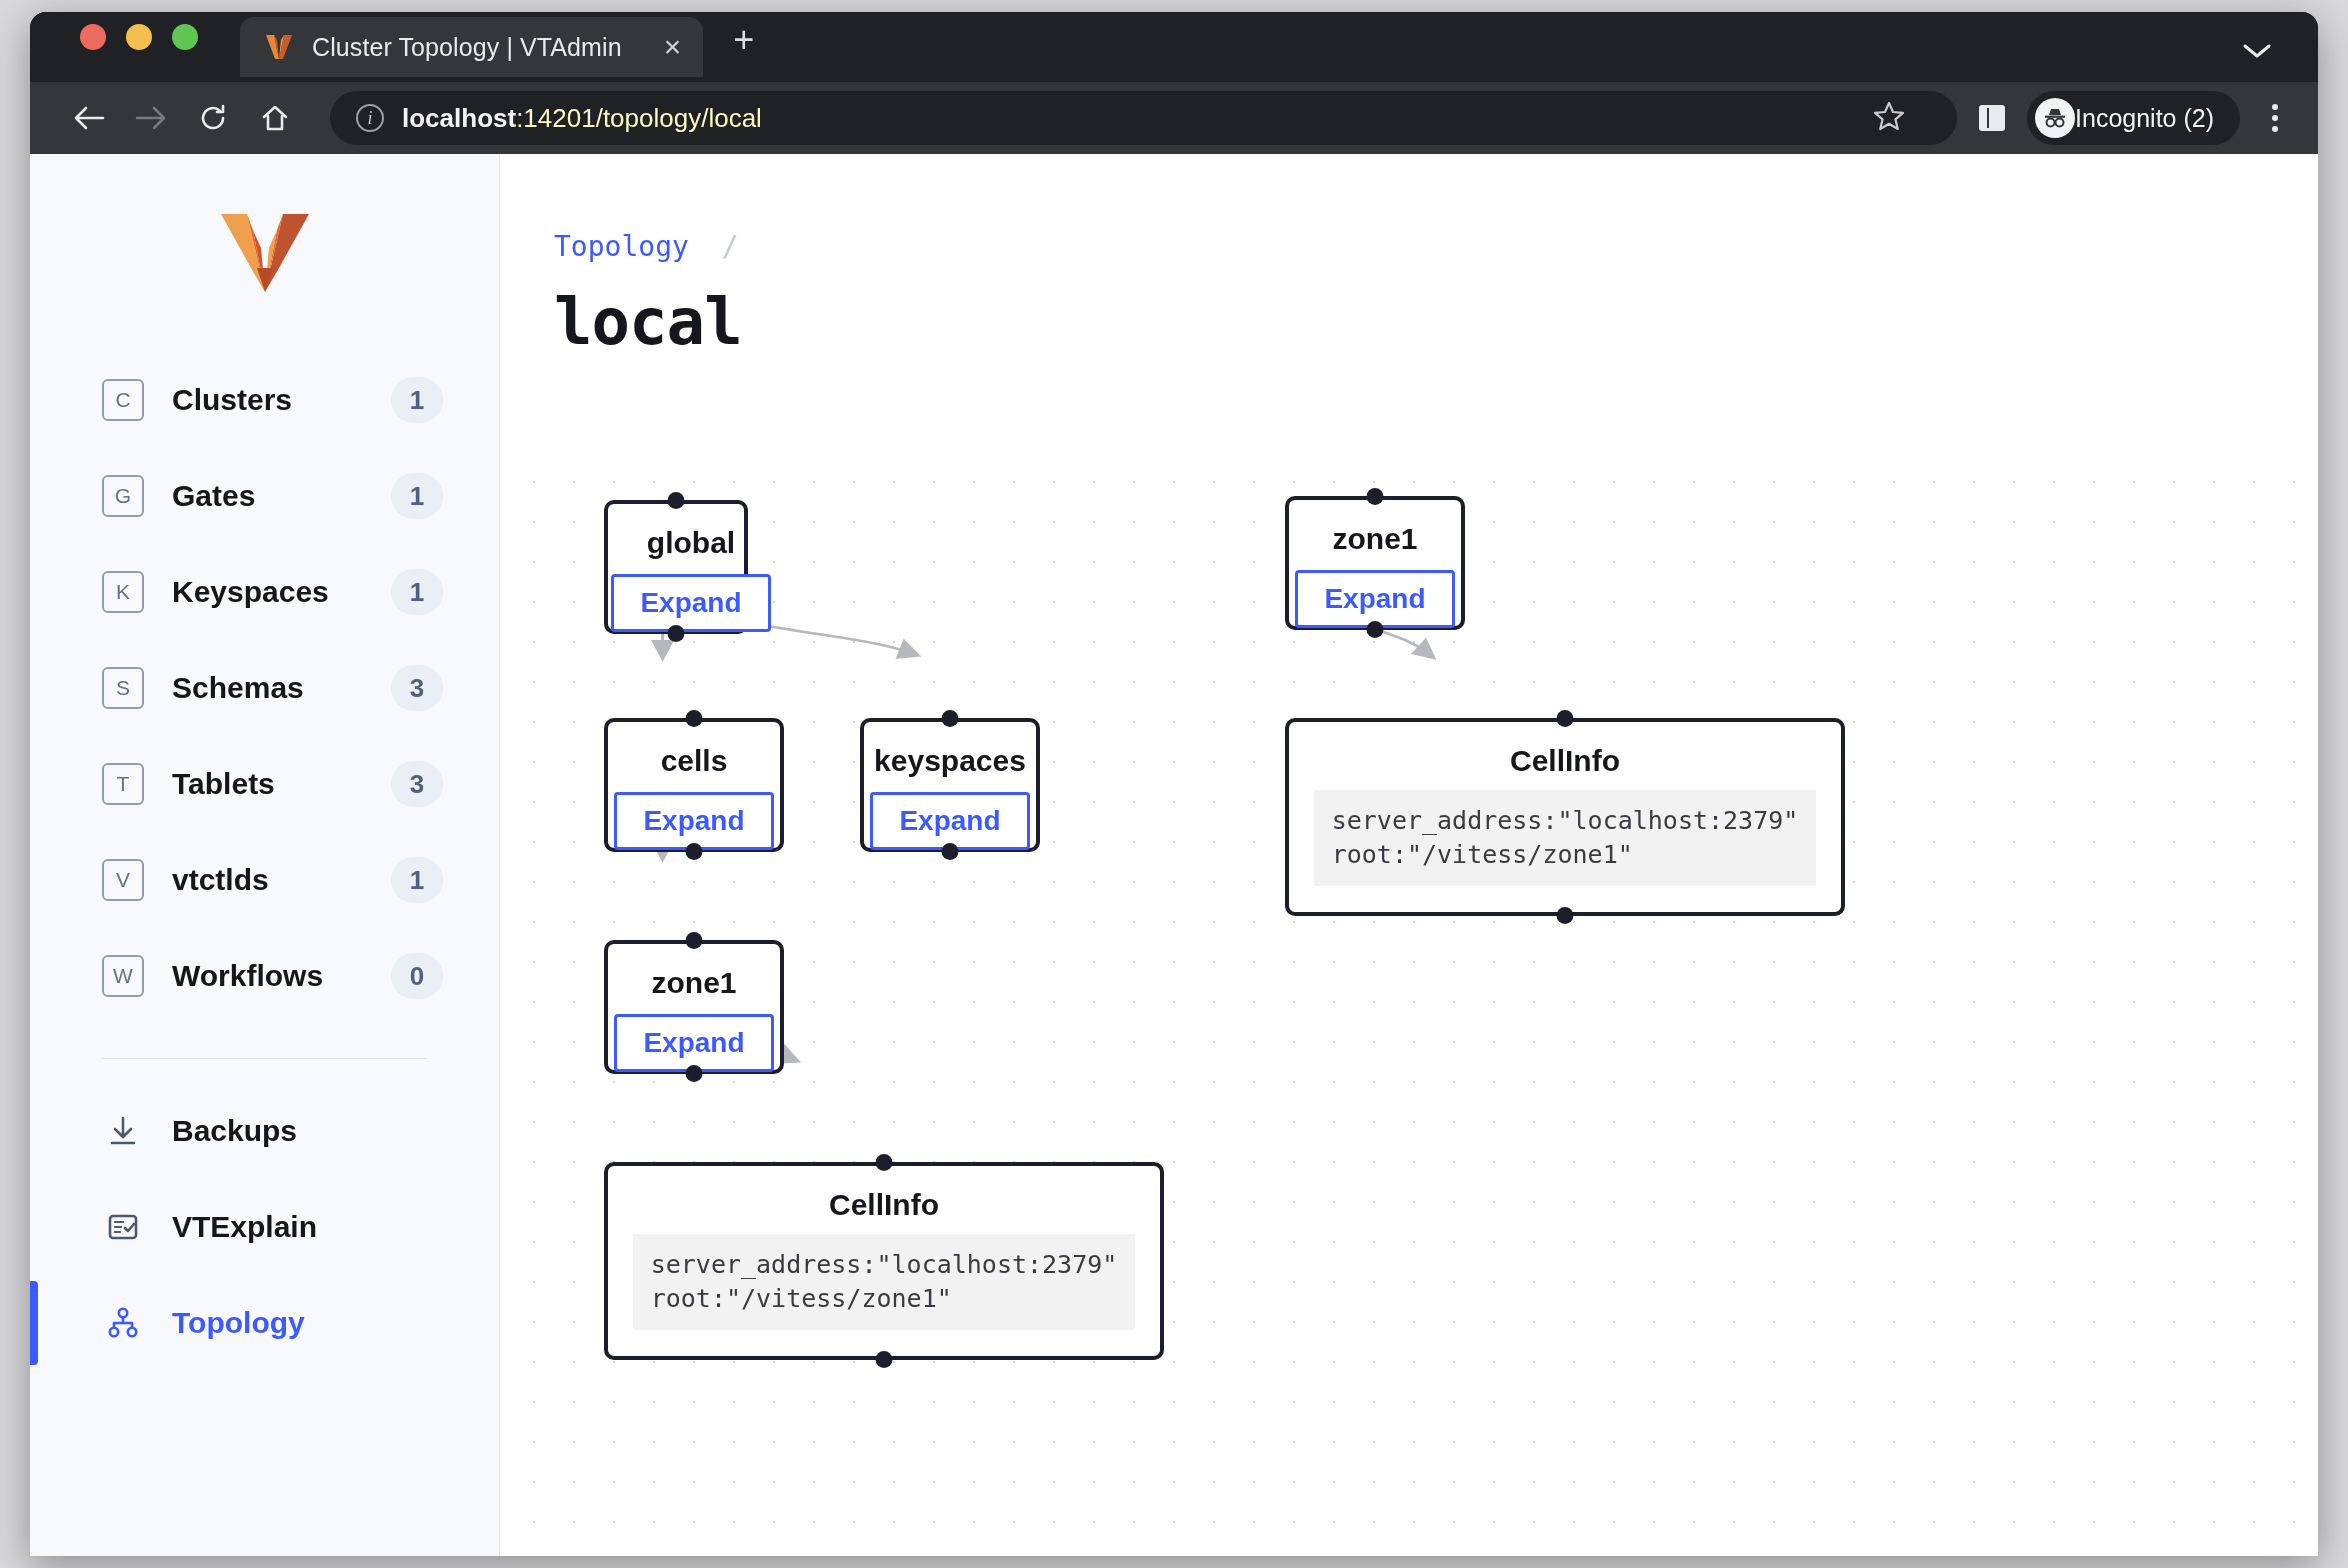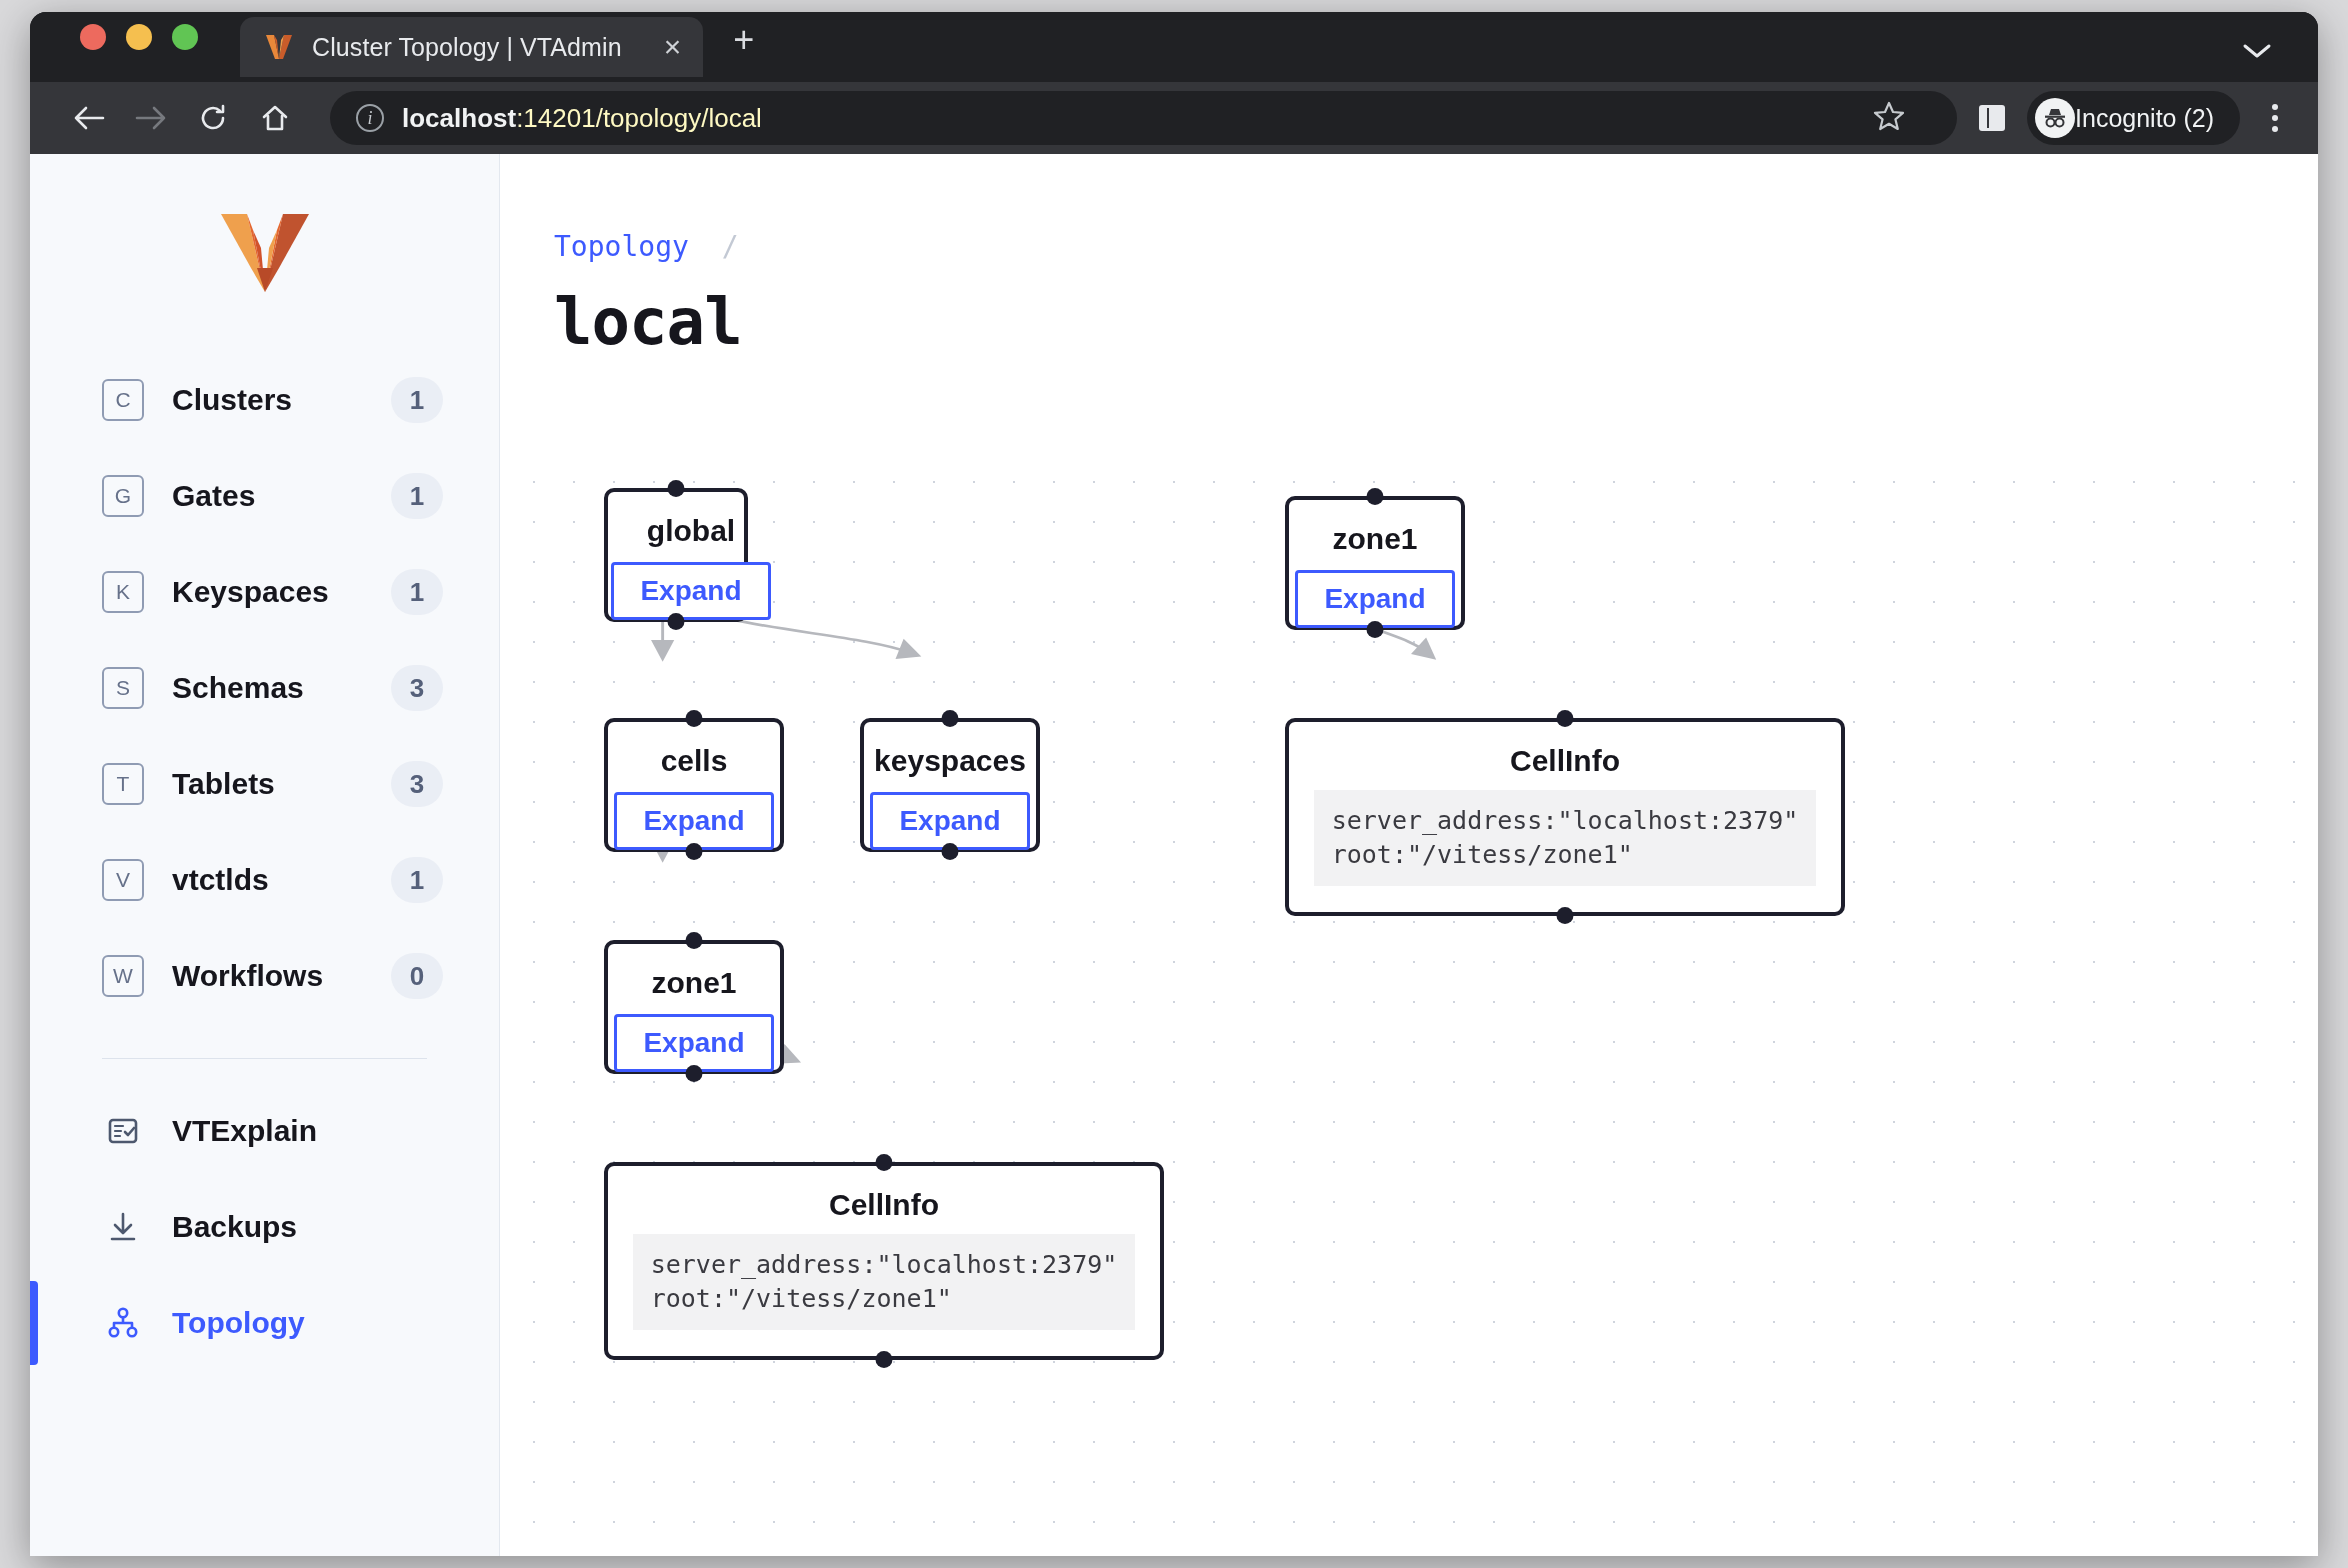"global" div.node { top: 38px -> 50px }
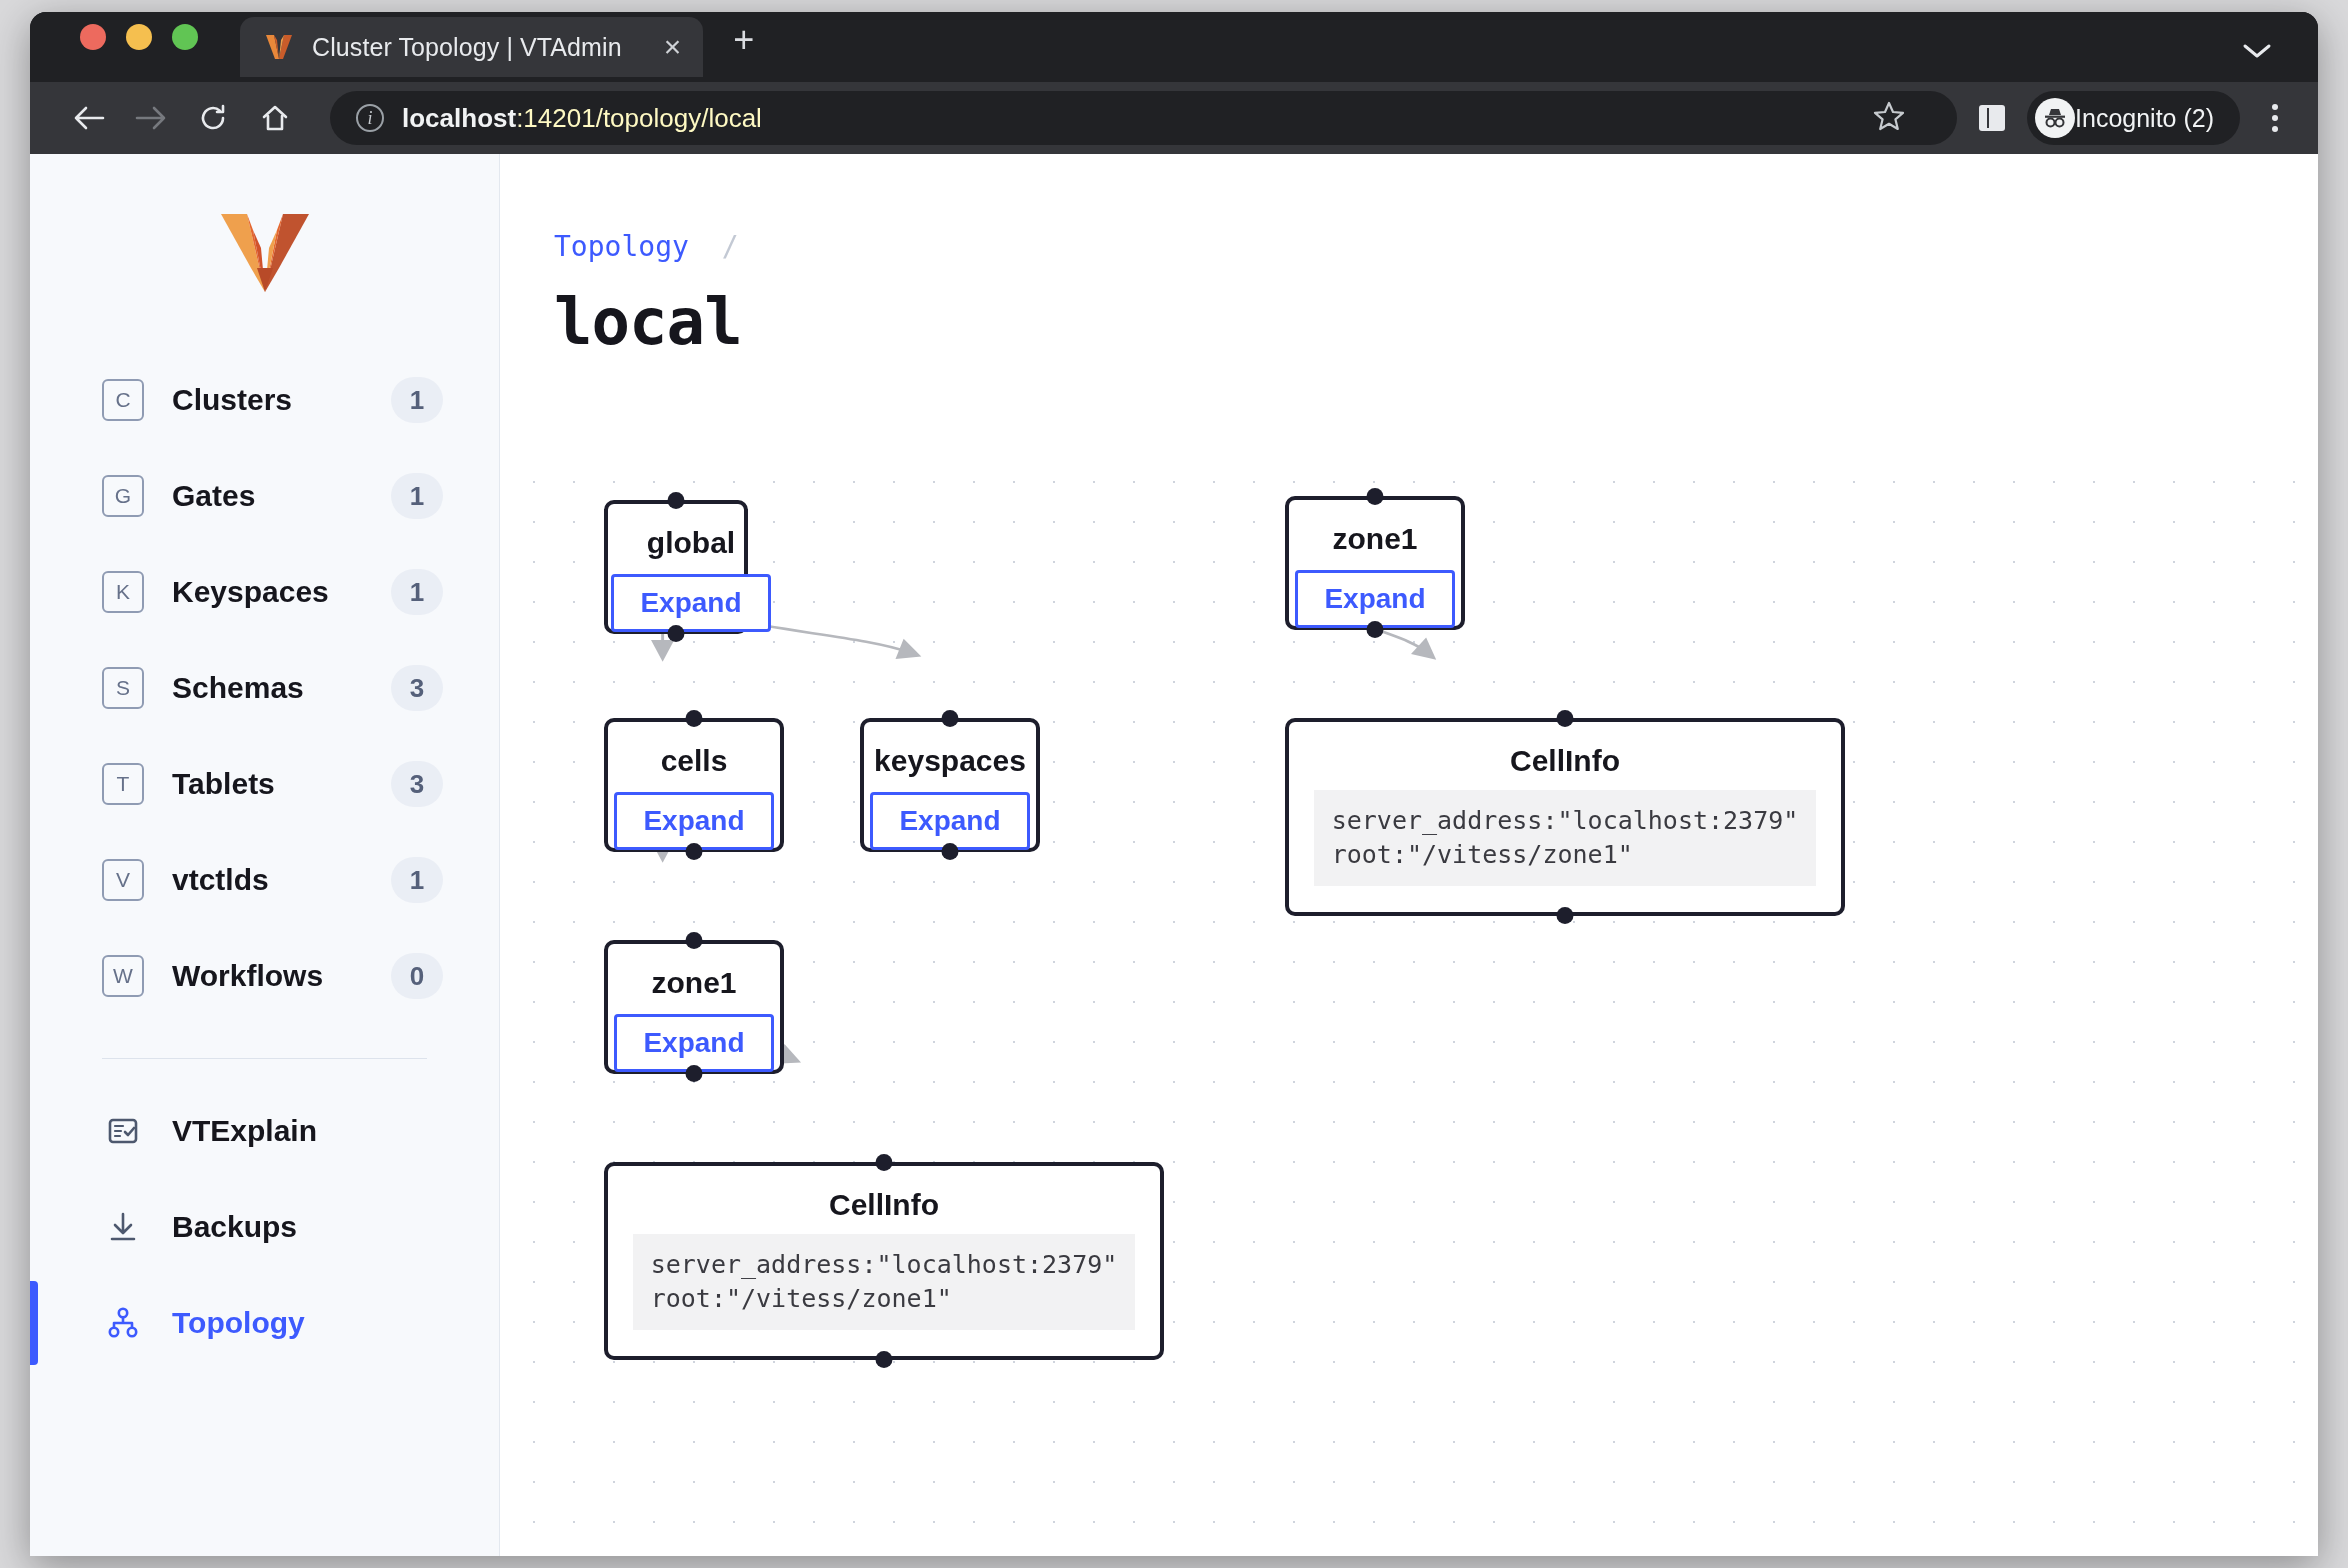"VTExplain" div.nav-item { order: before "Backups" -> after "Backups" }
